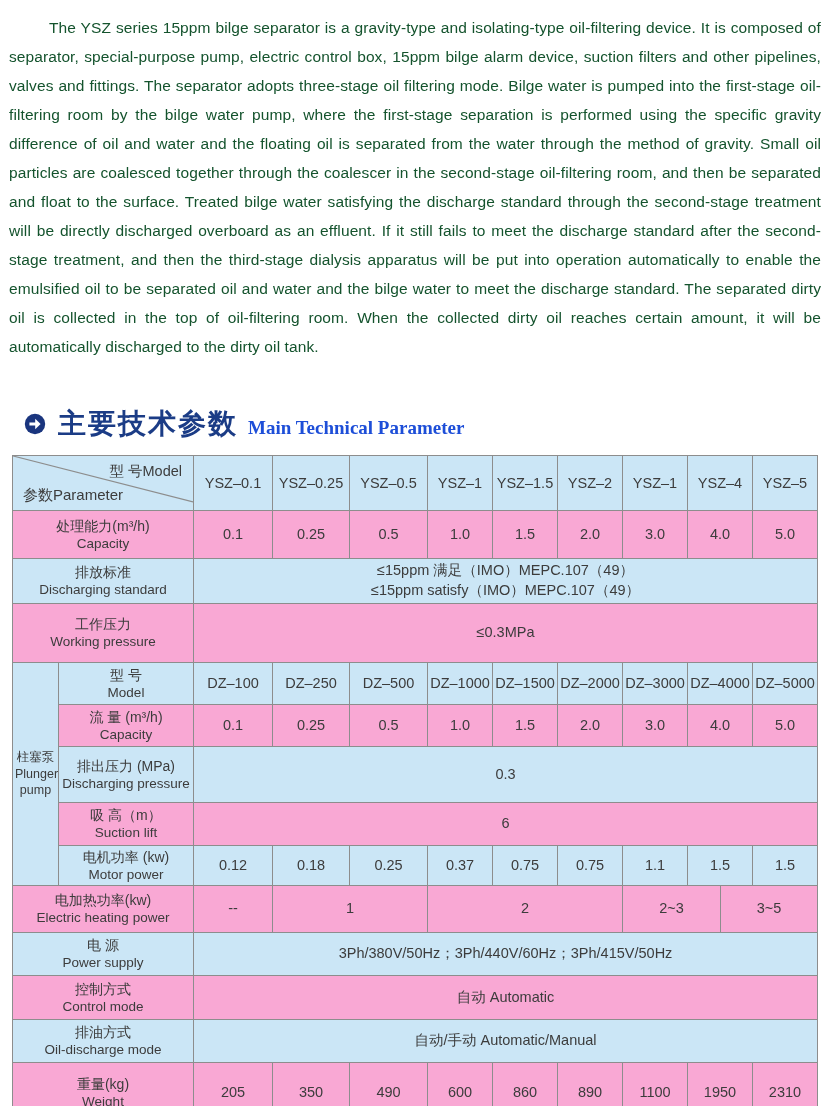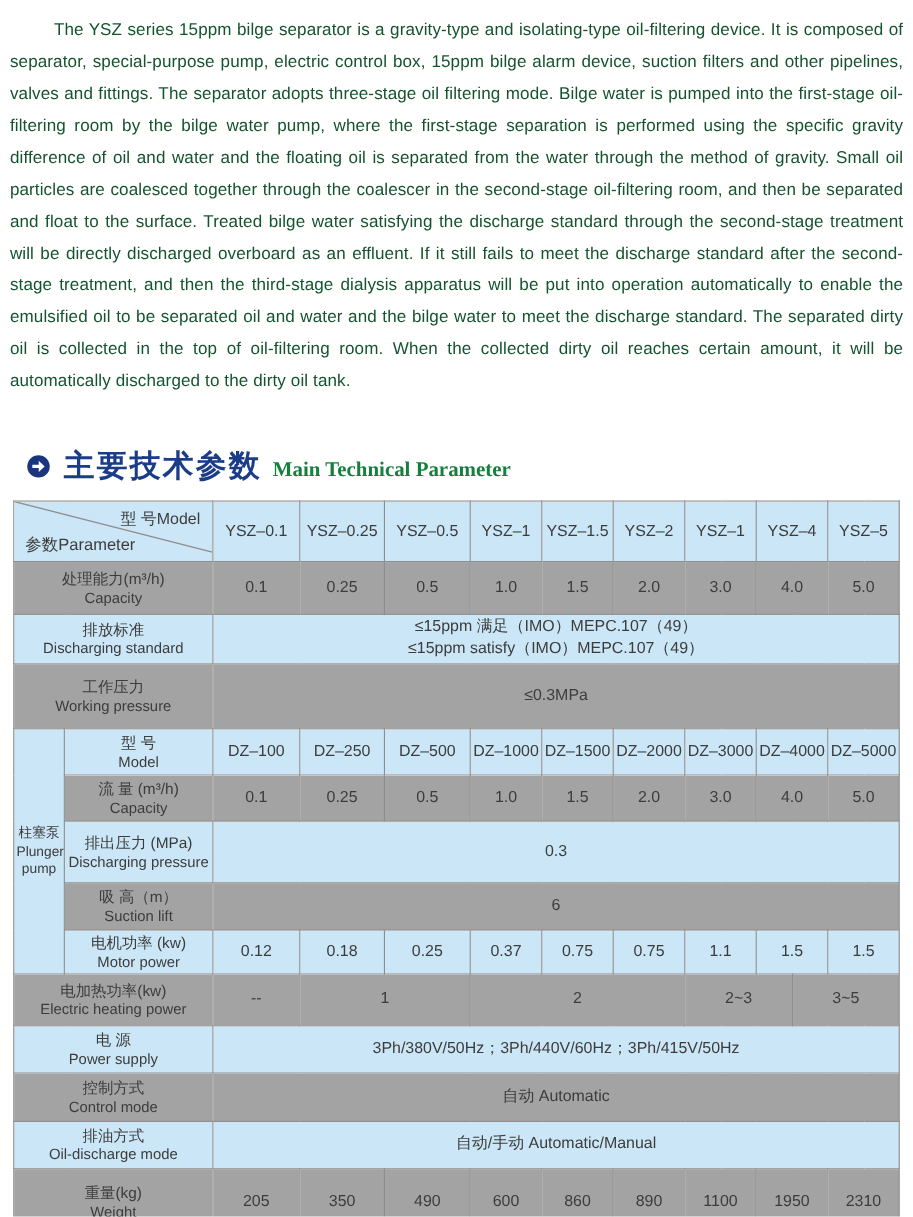"主要技术参数" .title-cn { font-family: none -> Liberation Serif, serif }
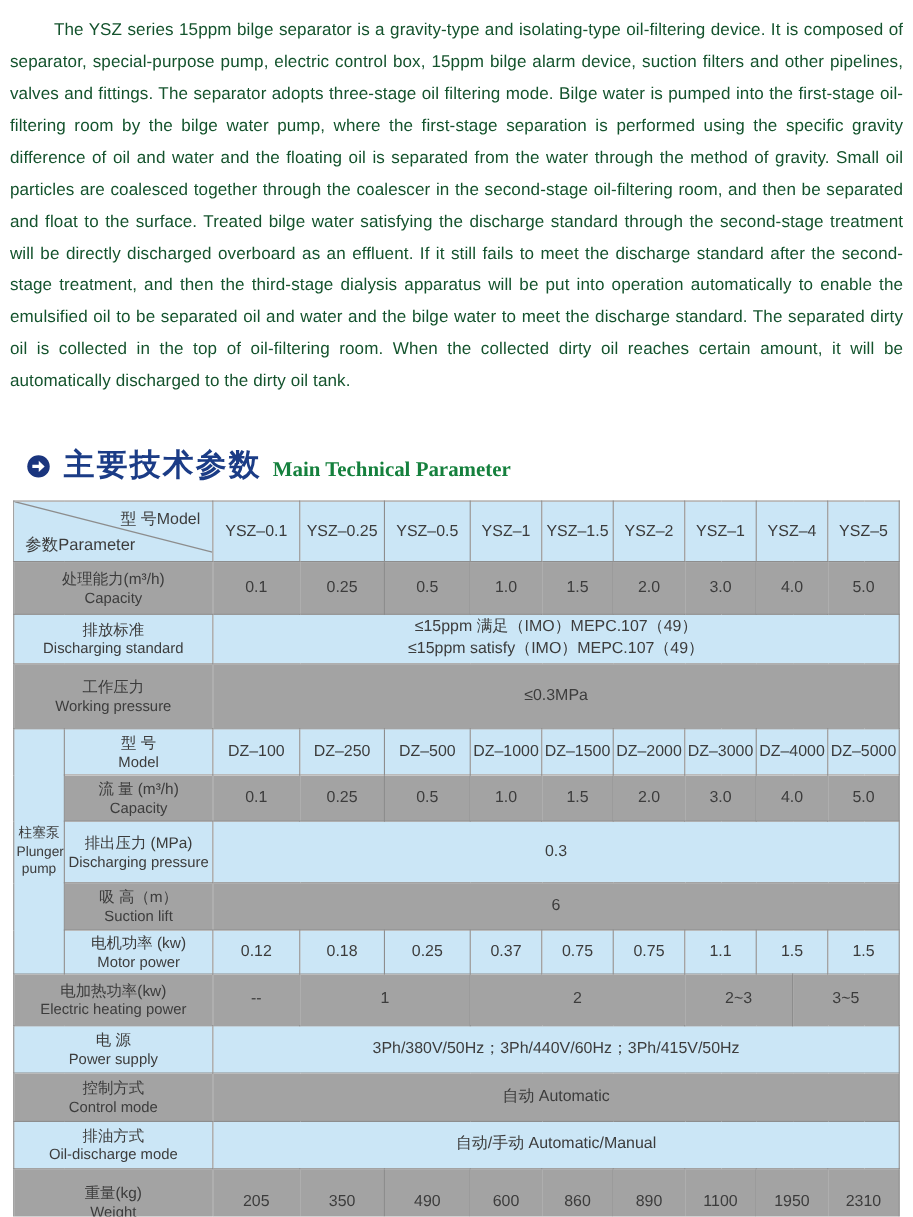"Main Technical Parameter" .title-en { color: #15803d -> #1d4ed8 }
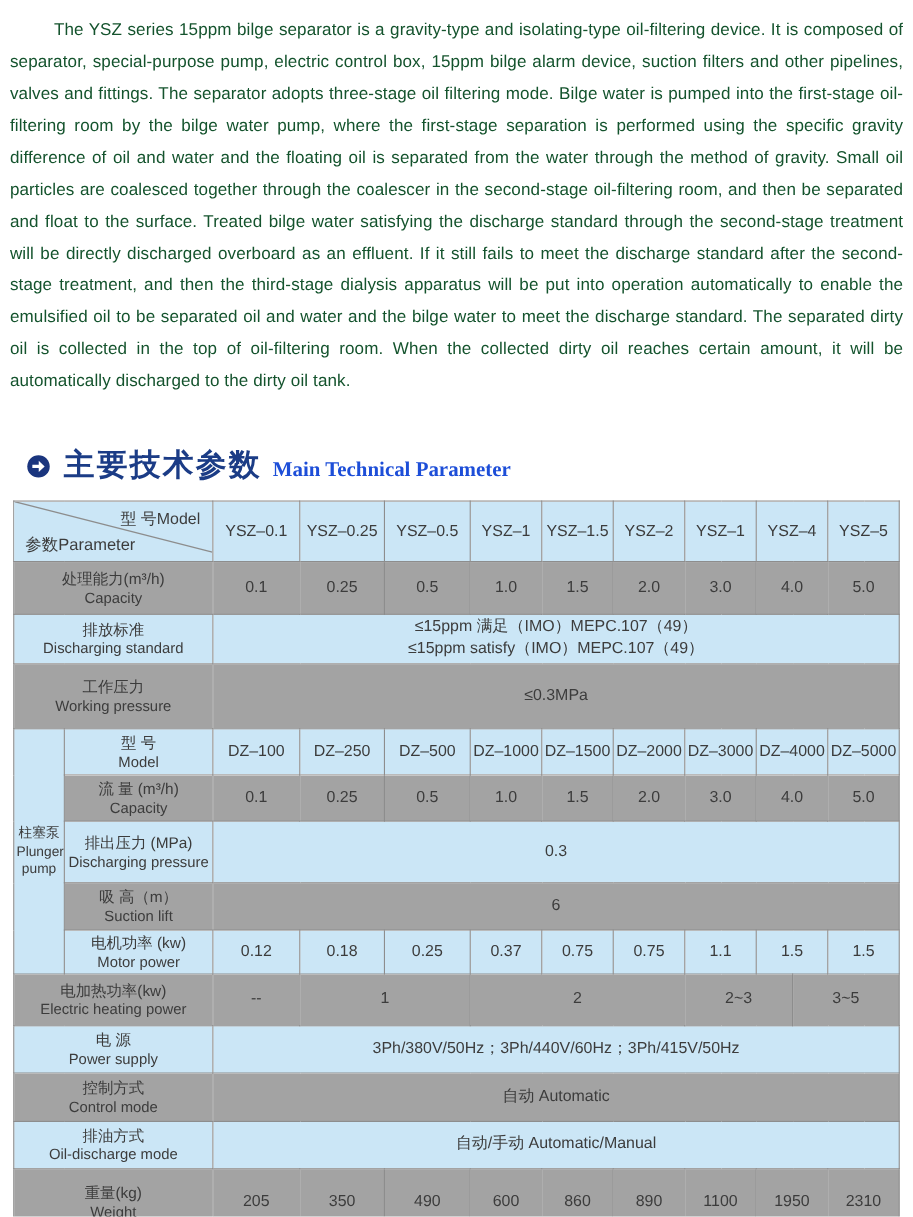"处理能力(m³/h)" tr.bg-w td { background: #a3a3a3 -> #f9a8d4 }
